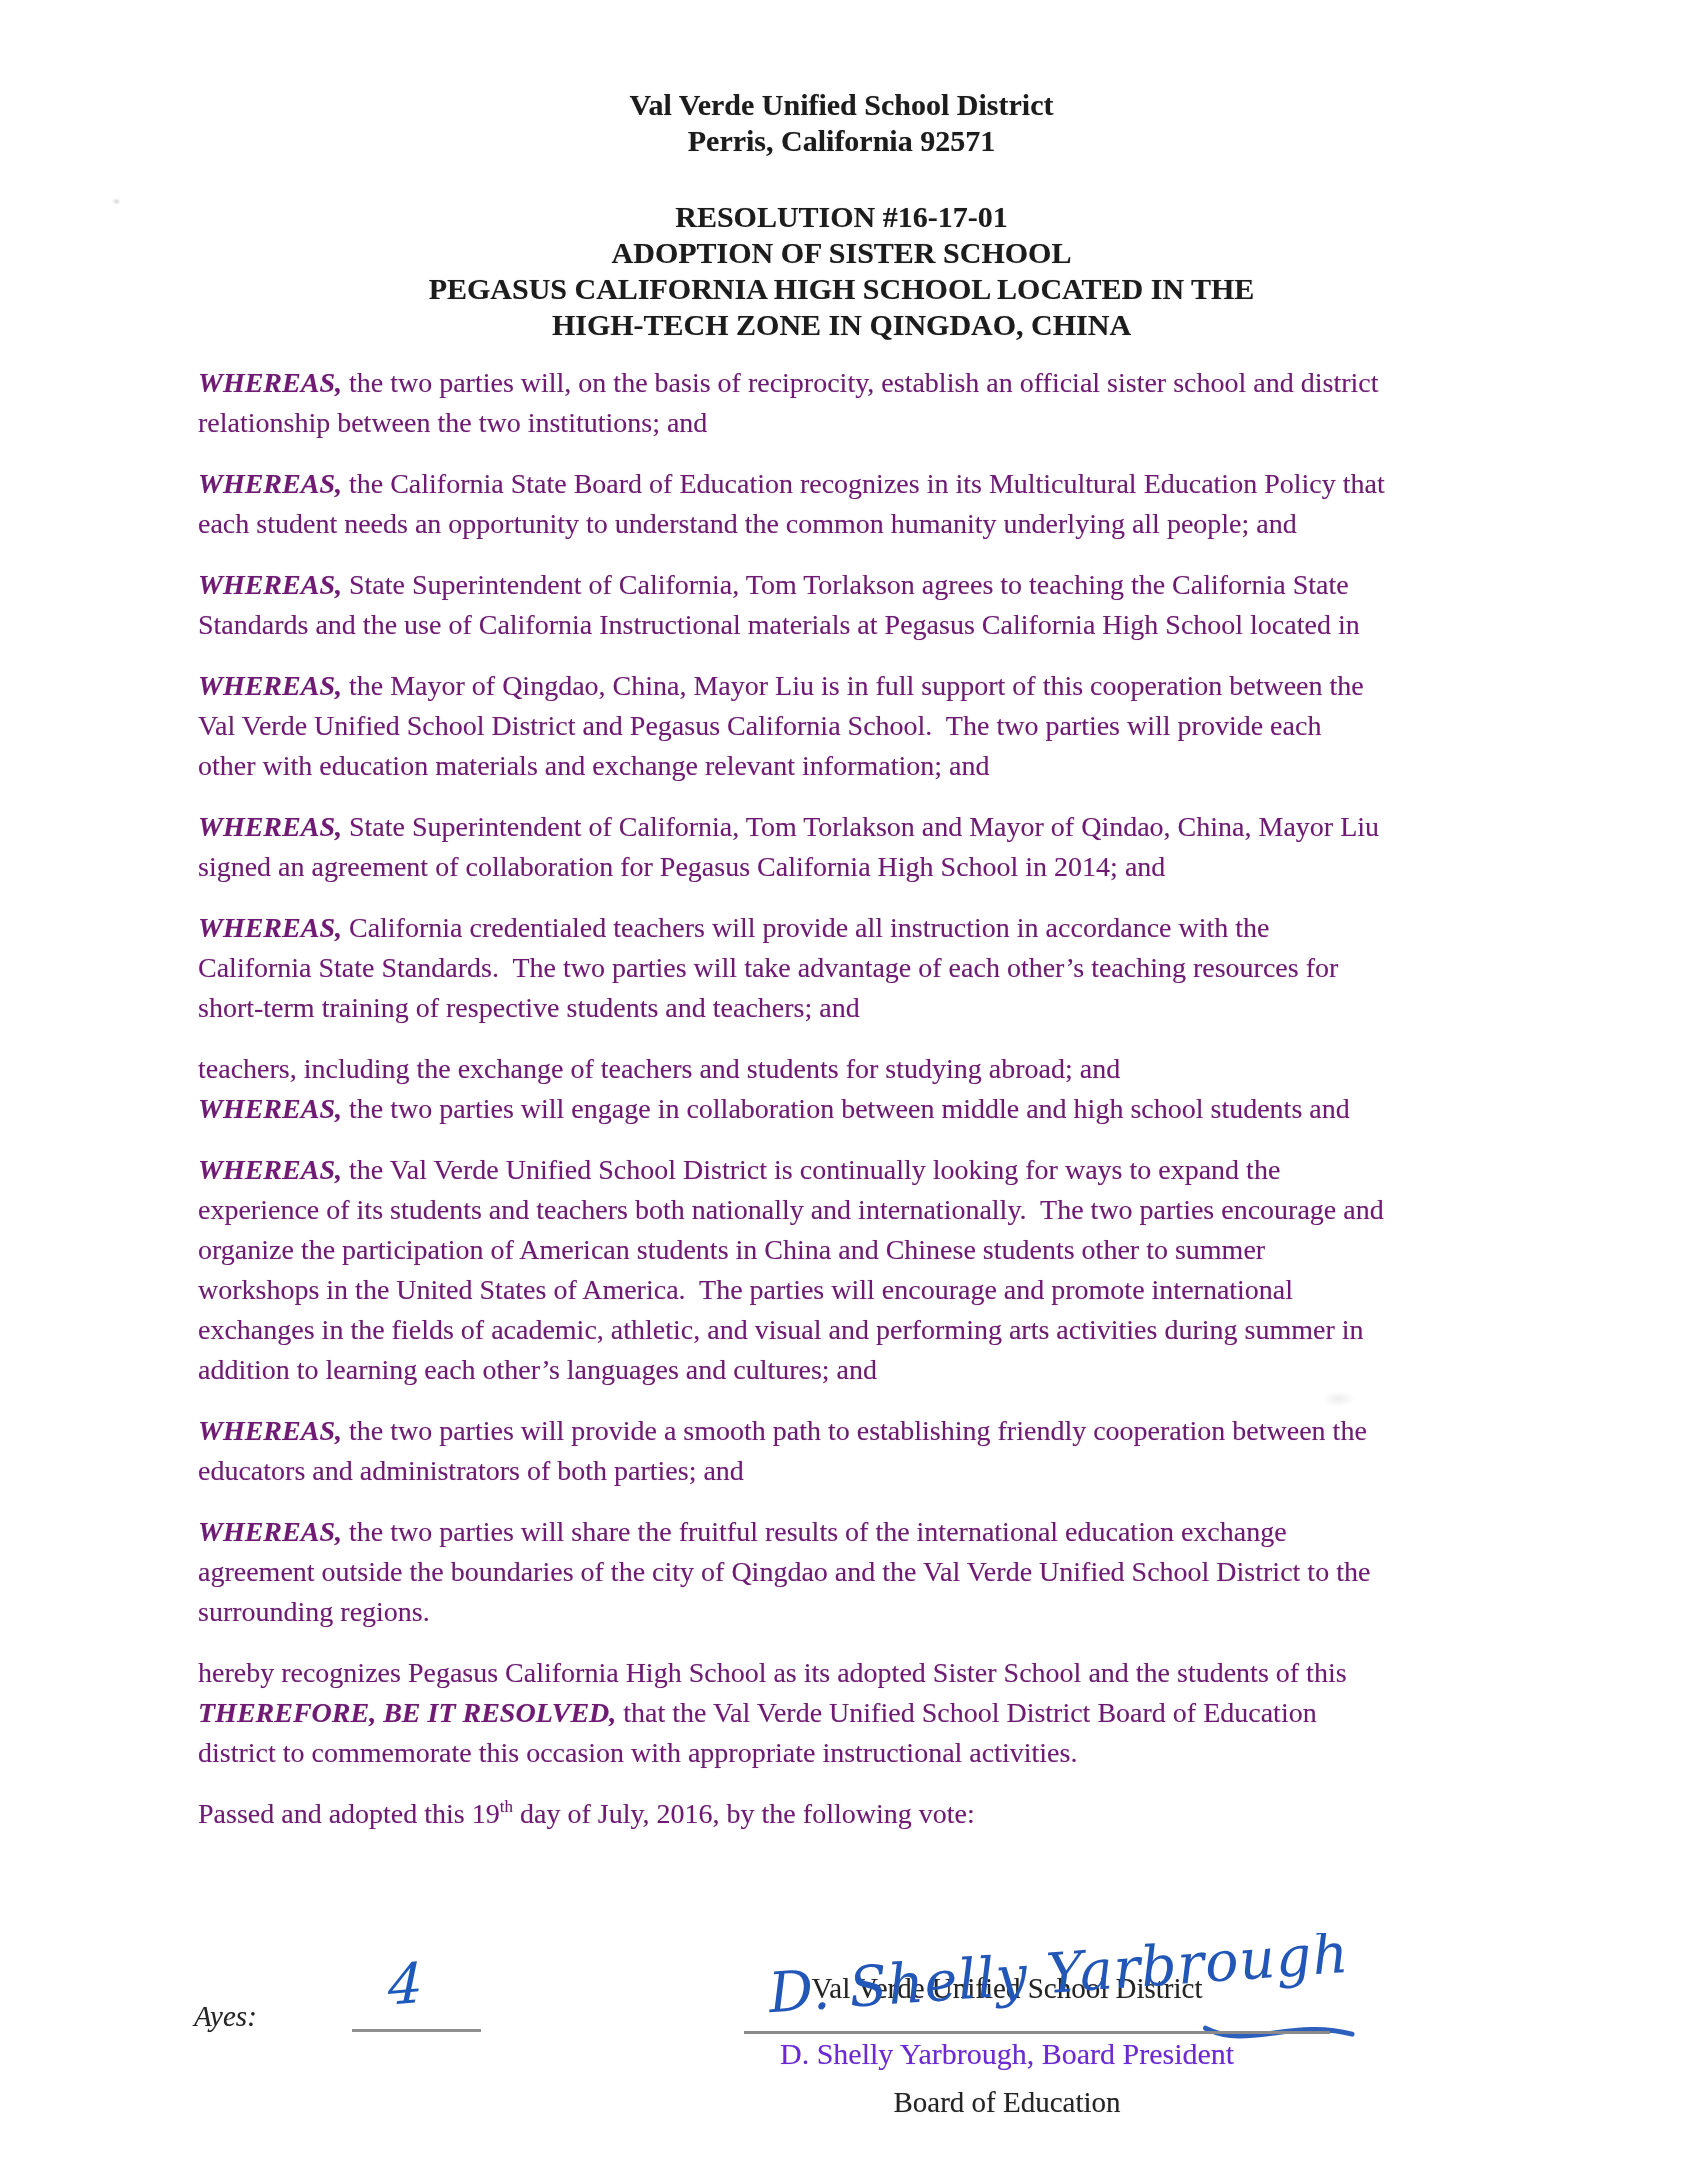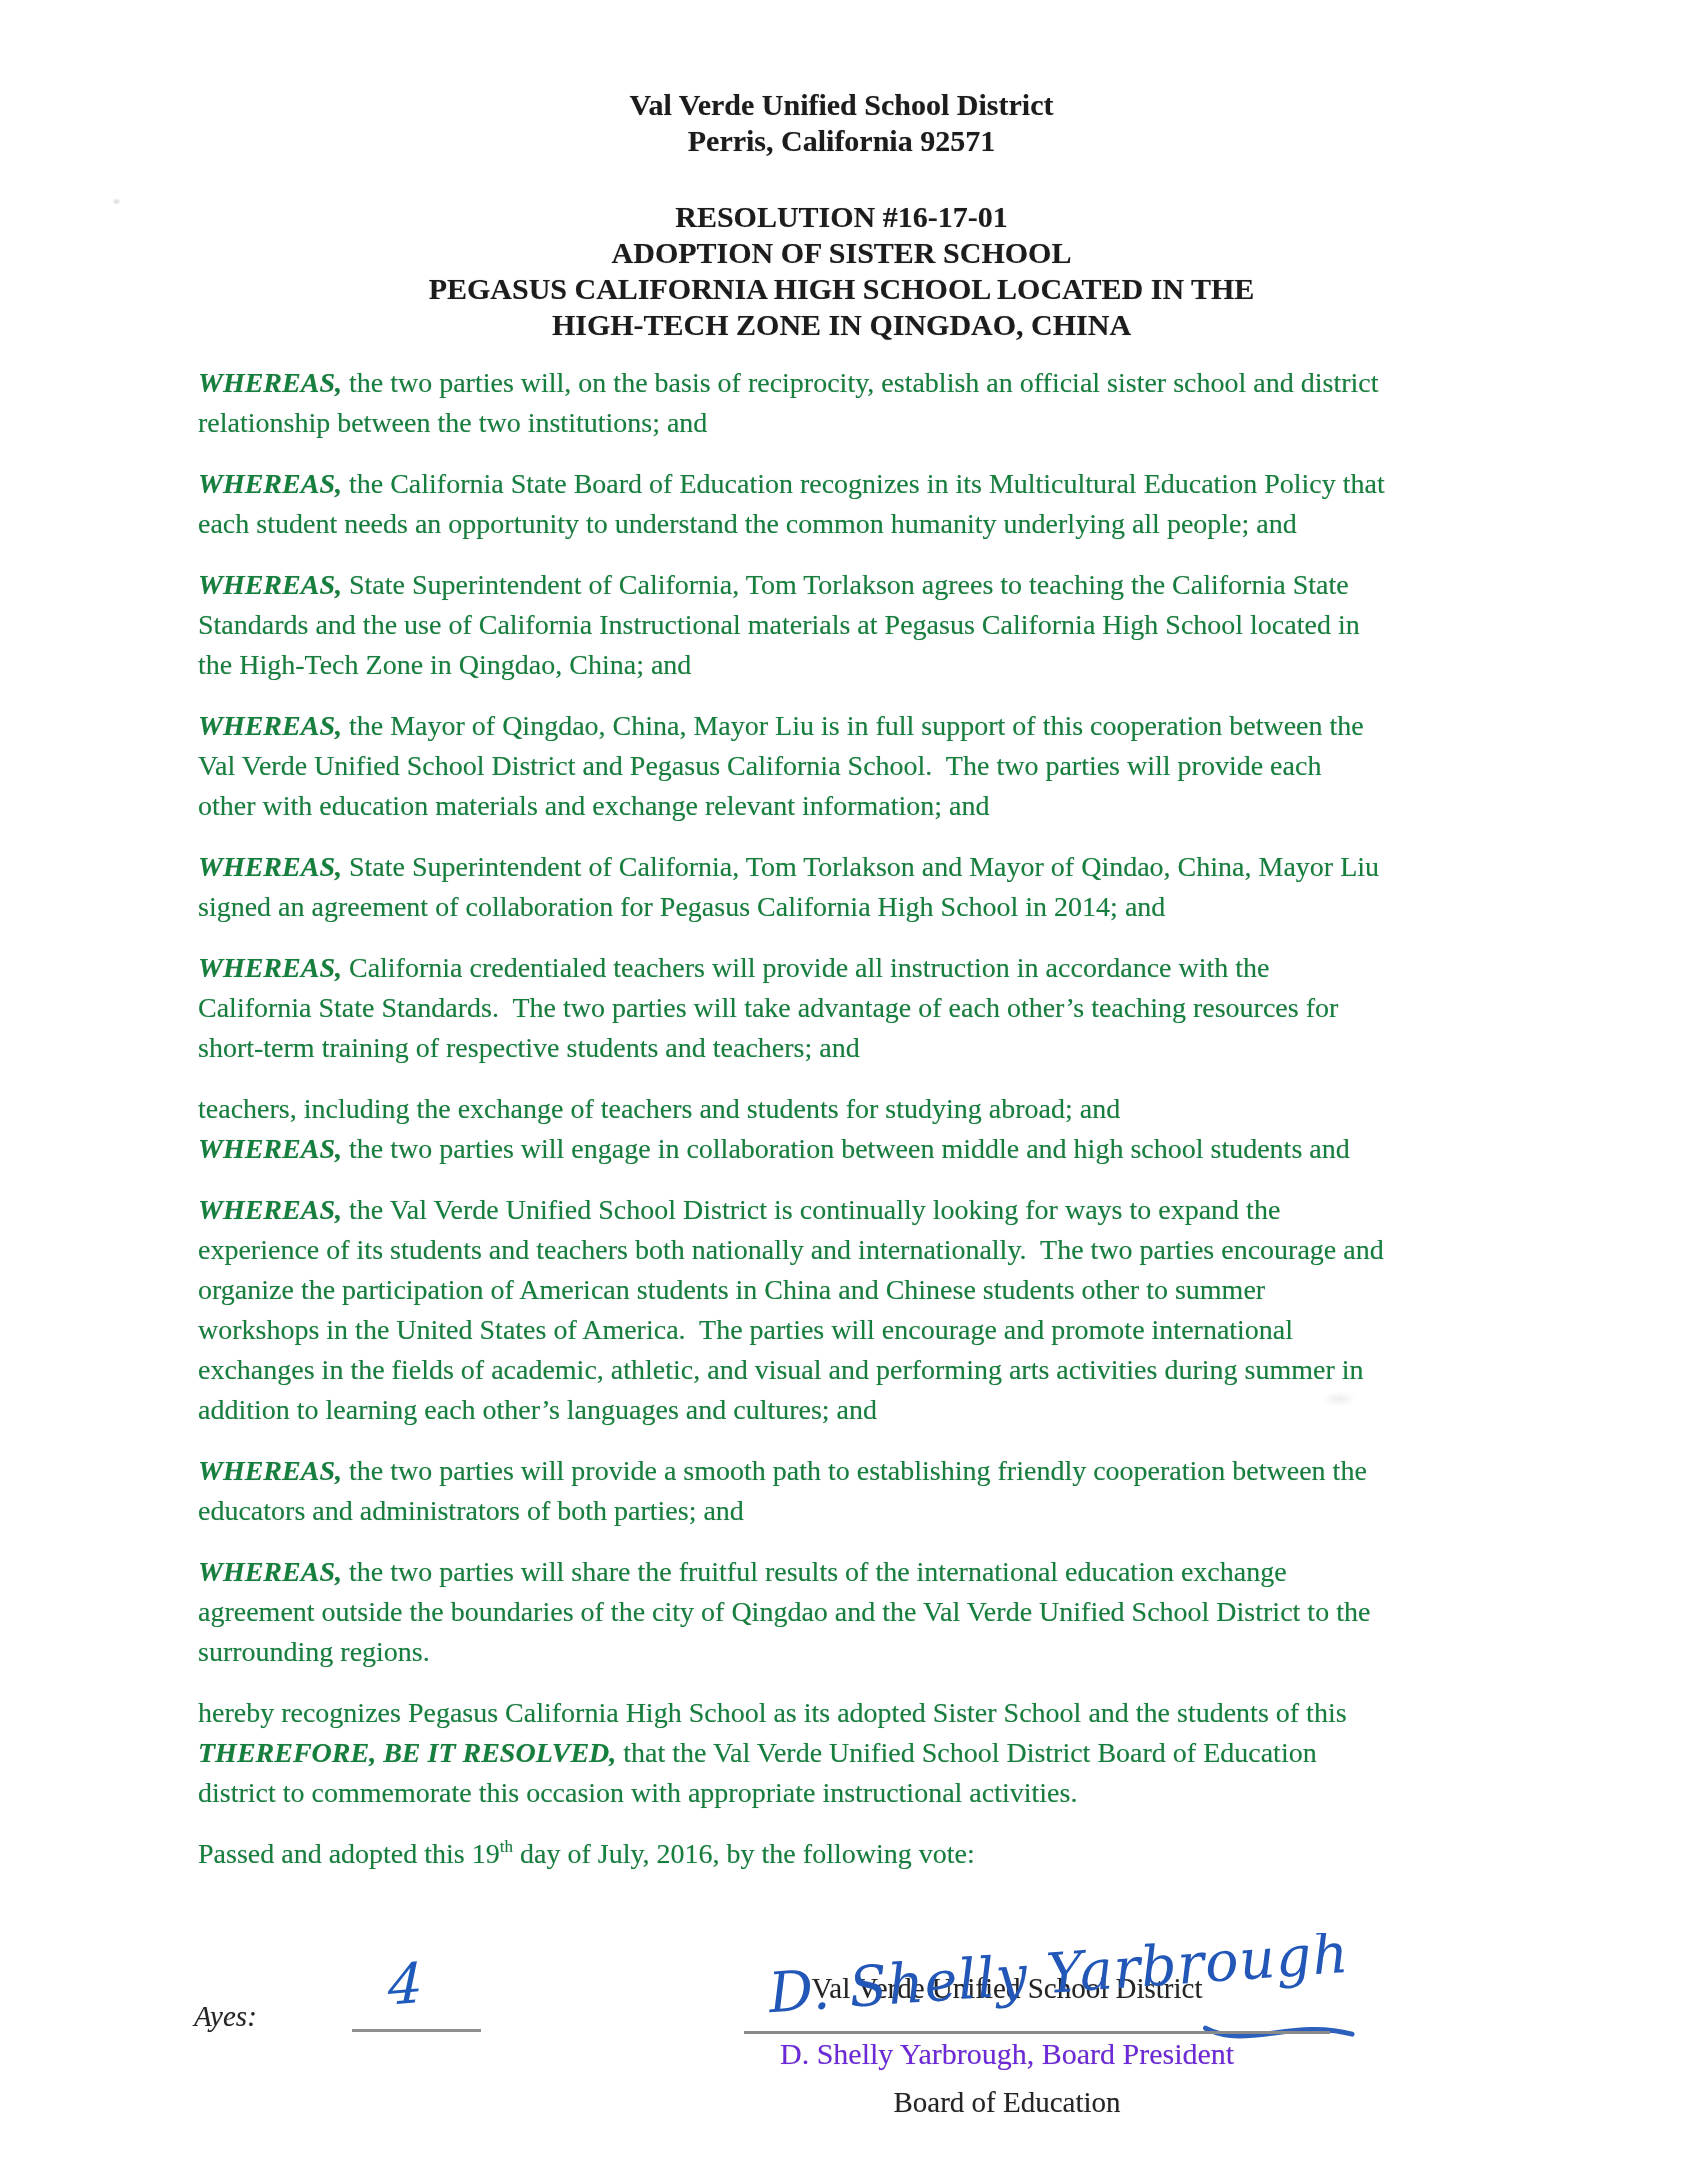"WHEREAS, the two parties will," .line { color: #15803d -> #701a75 }
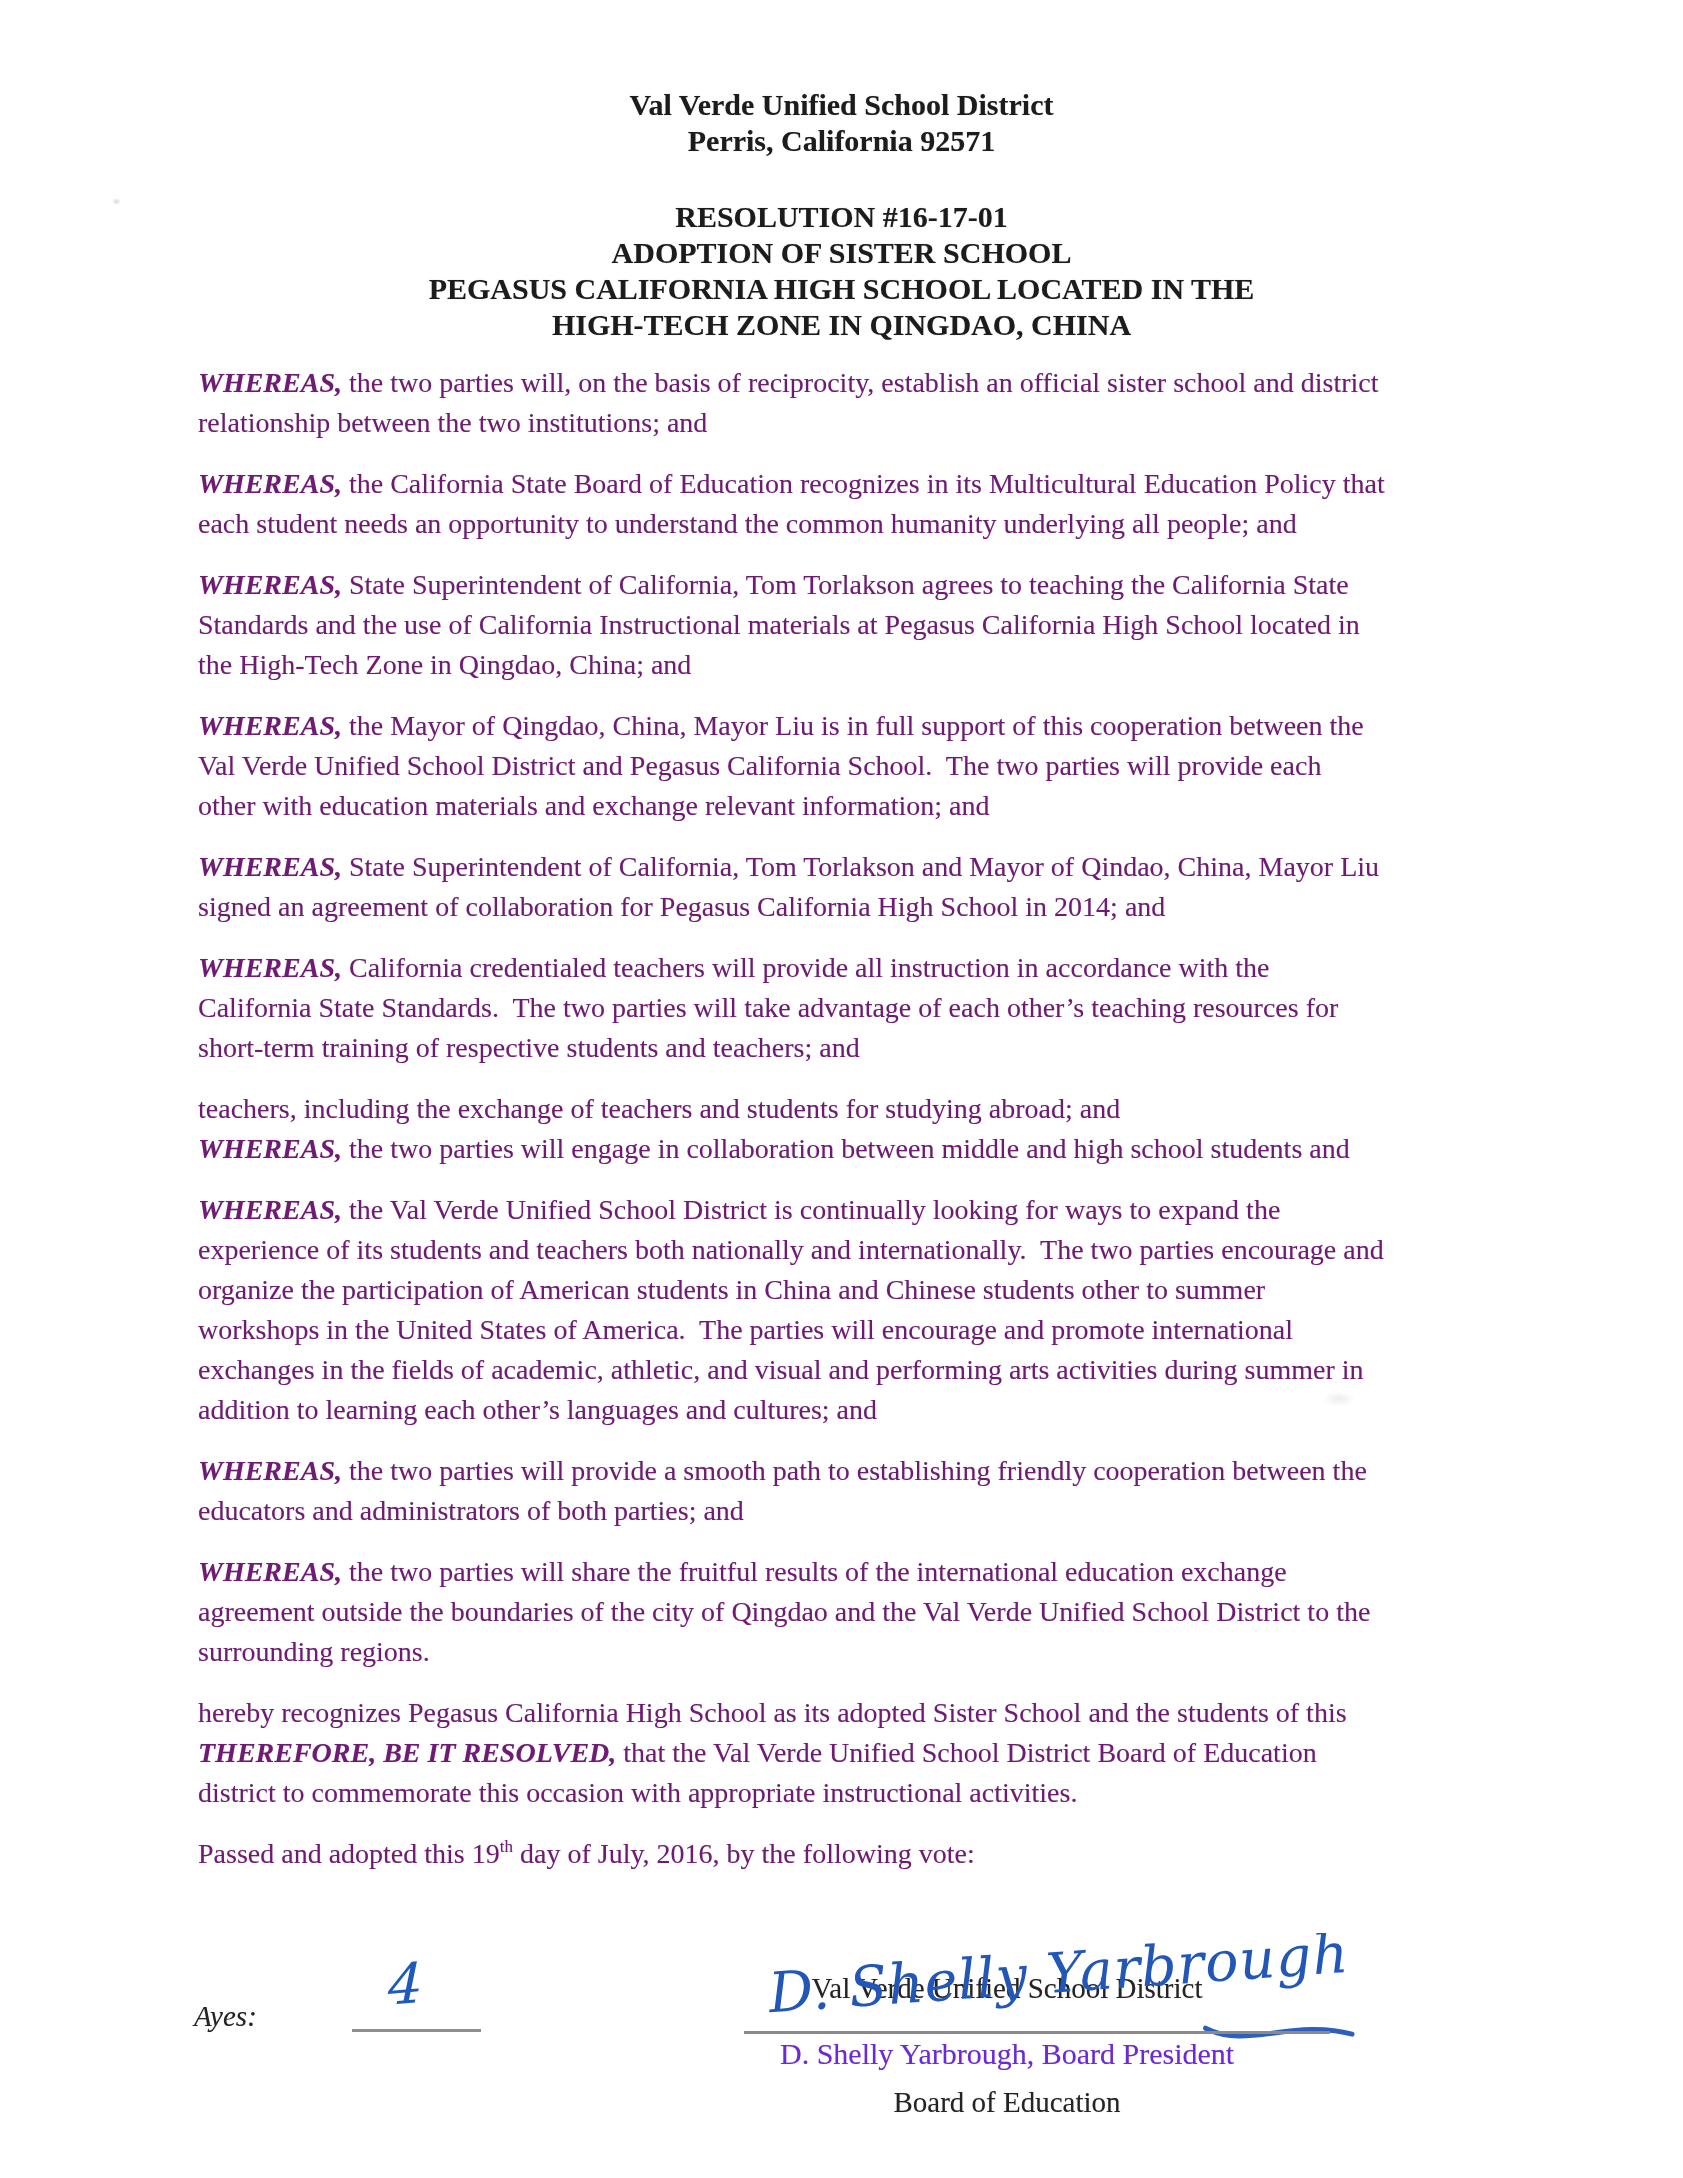"the High-Tech Zone in Qingdao," div.line { html: <div>the High-Tech Zone in Qingdao, China; and</div> -> none }
